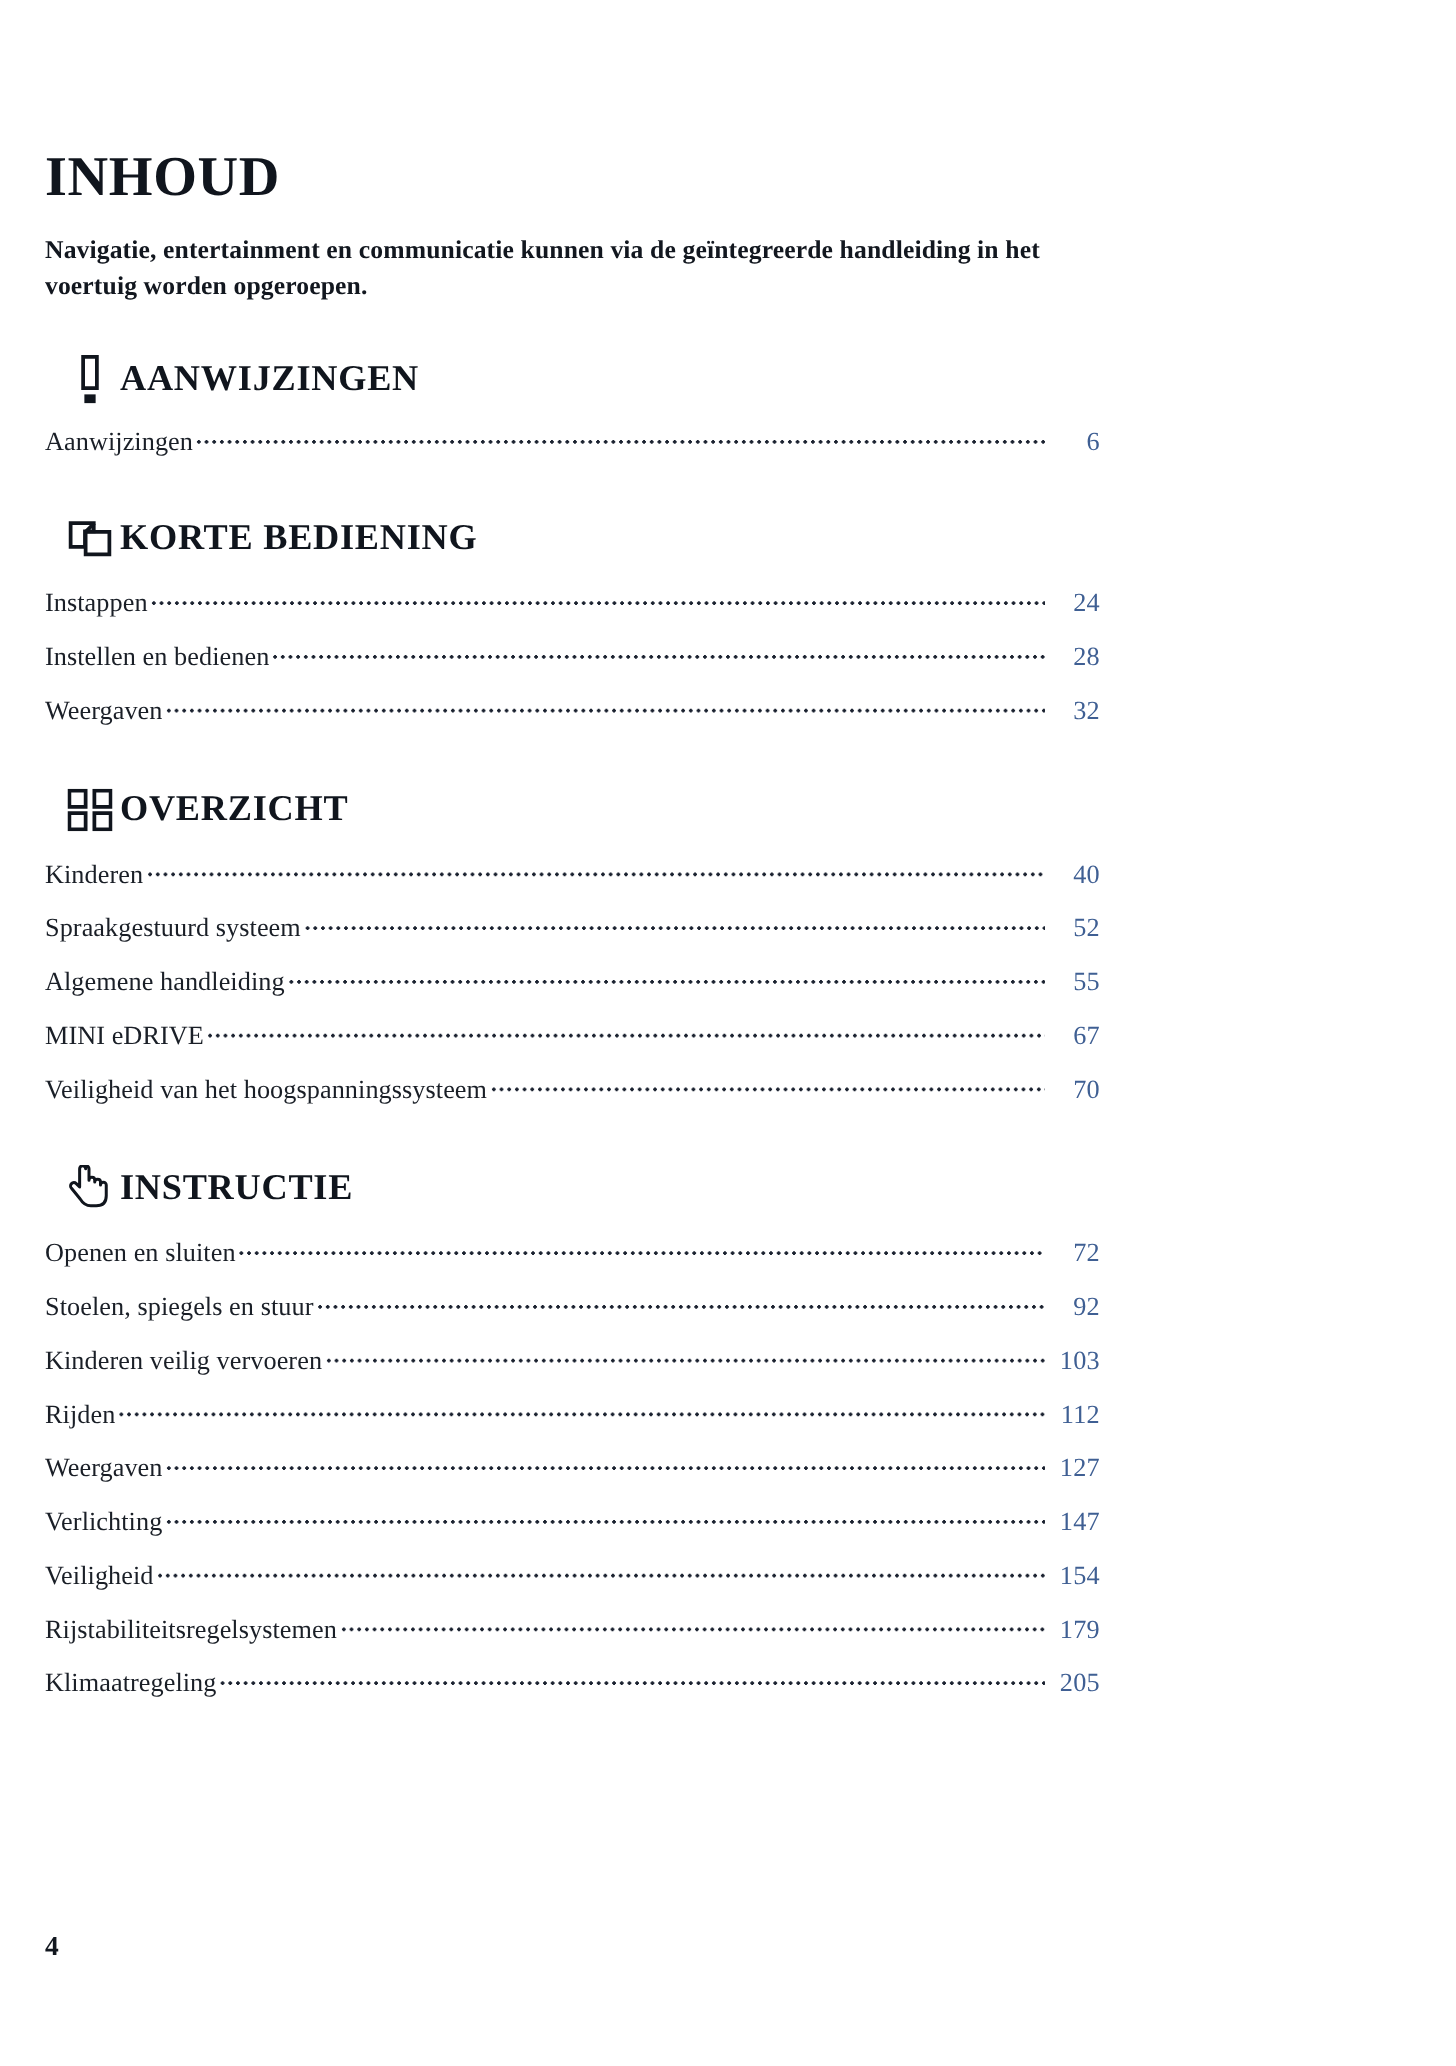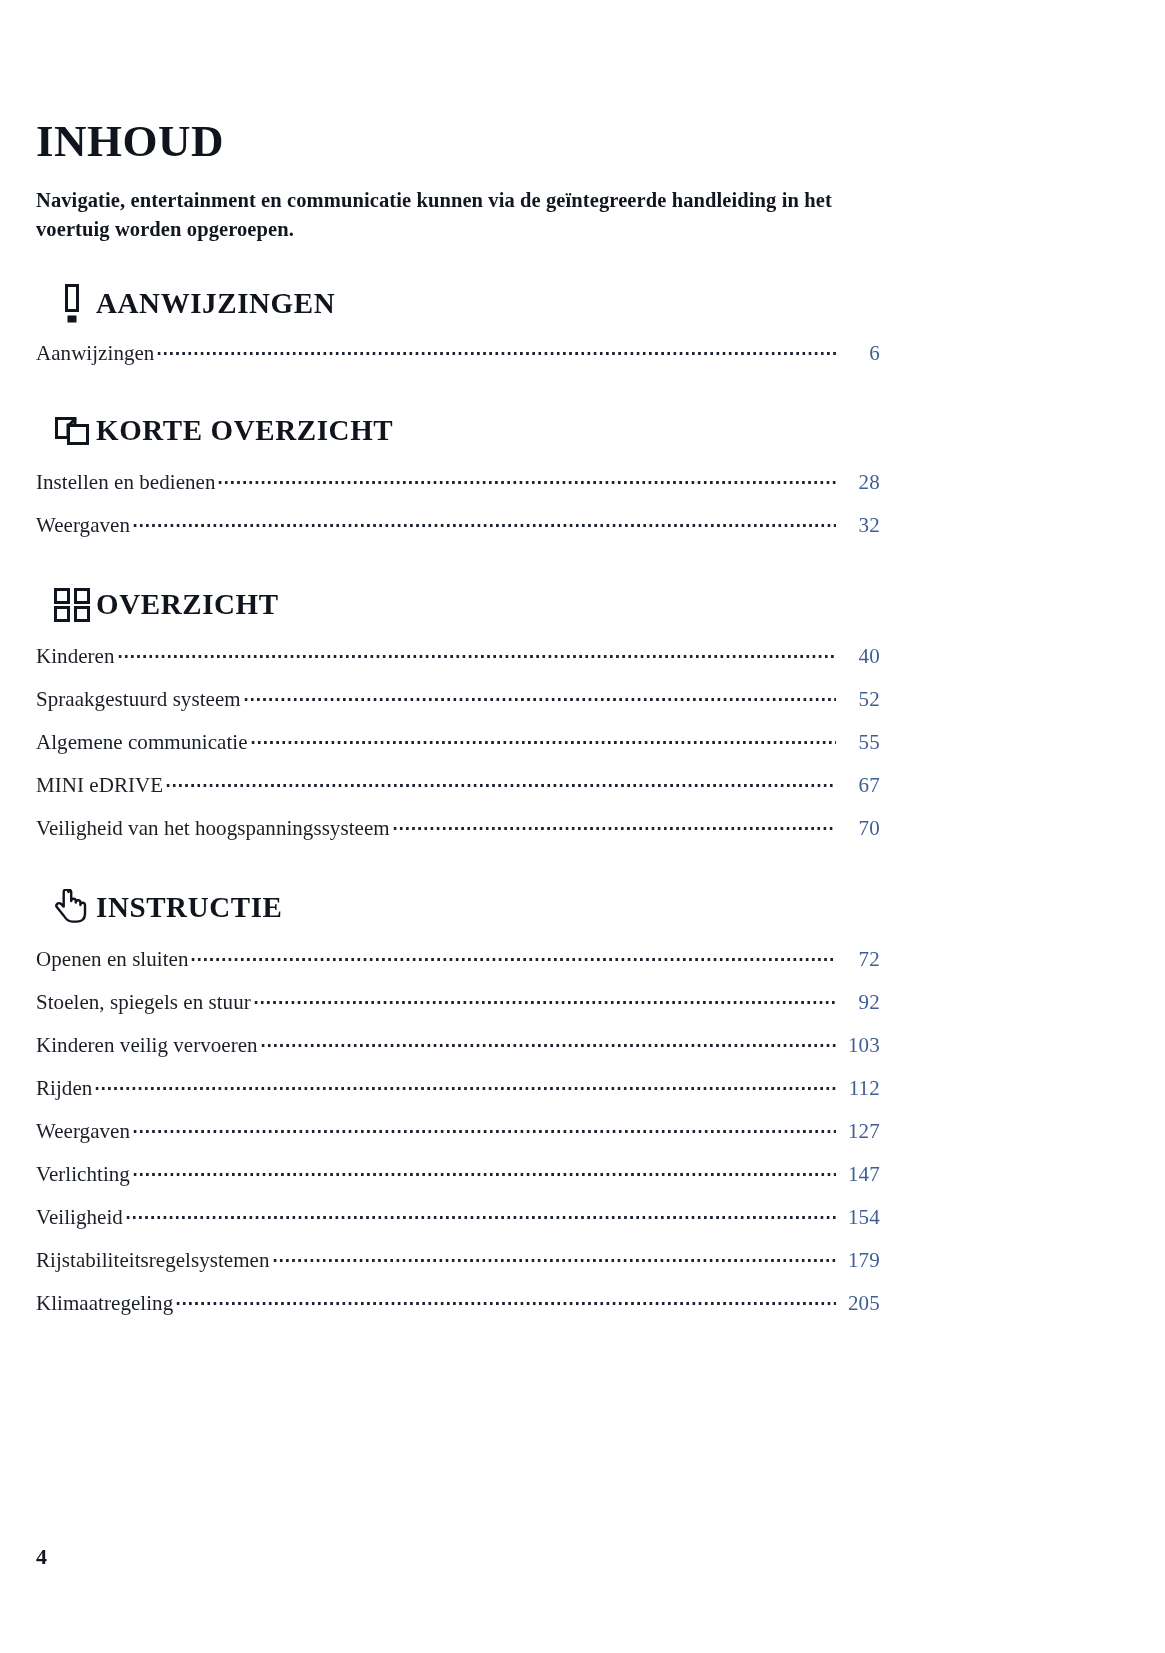"KORTE OVERZICHT" span.section-title { text: OVERZICHT -> BEDIENING }
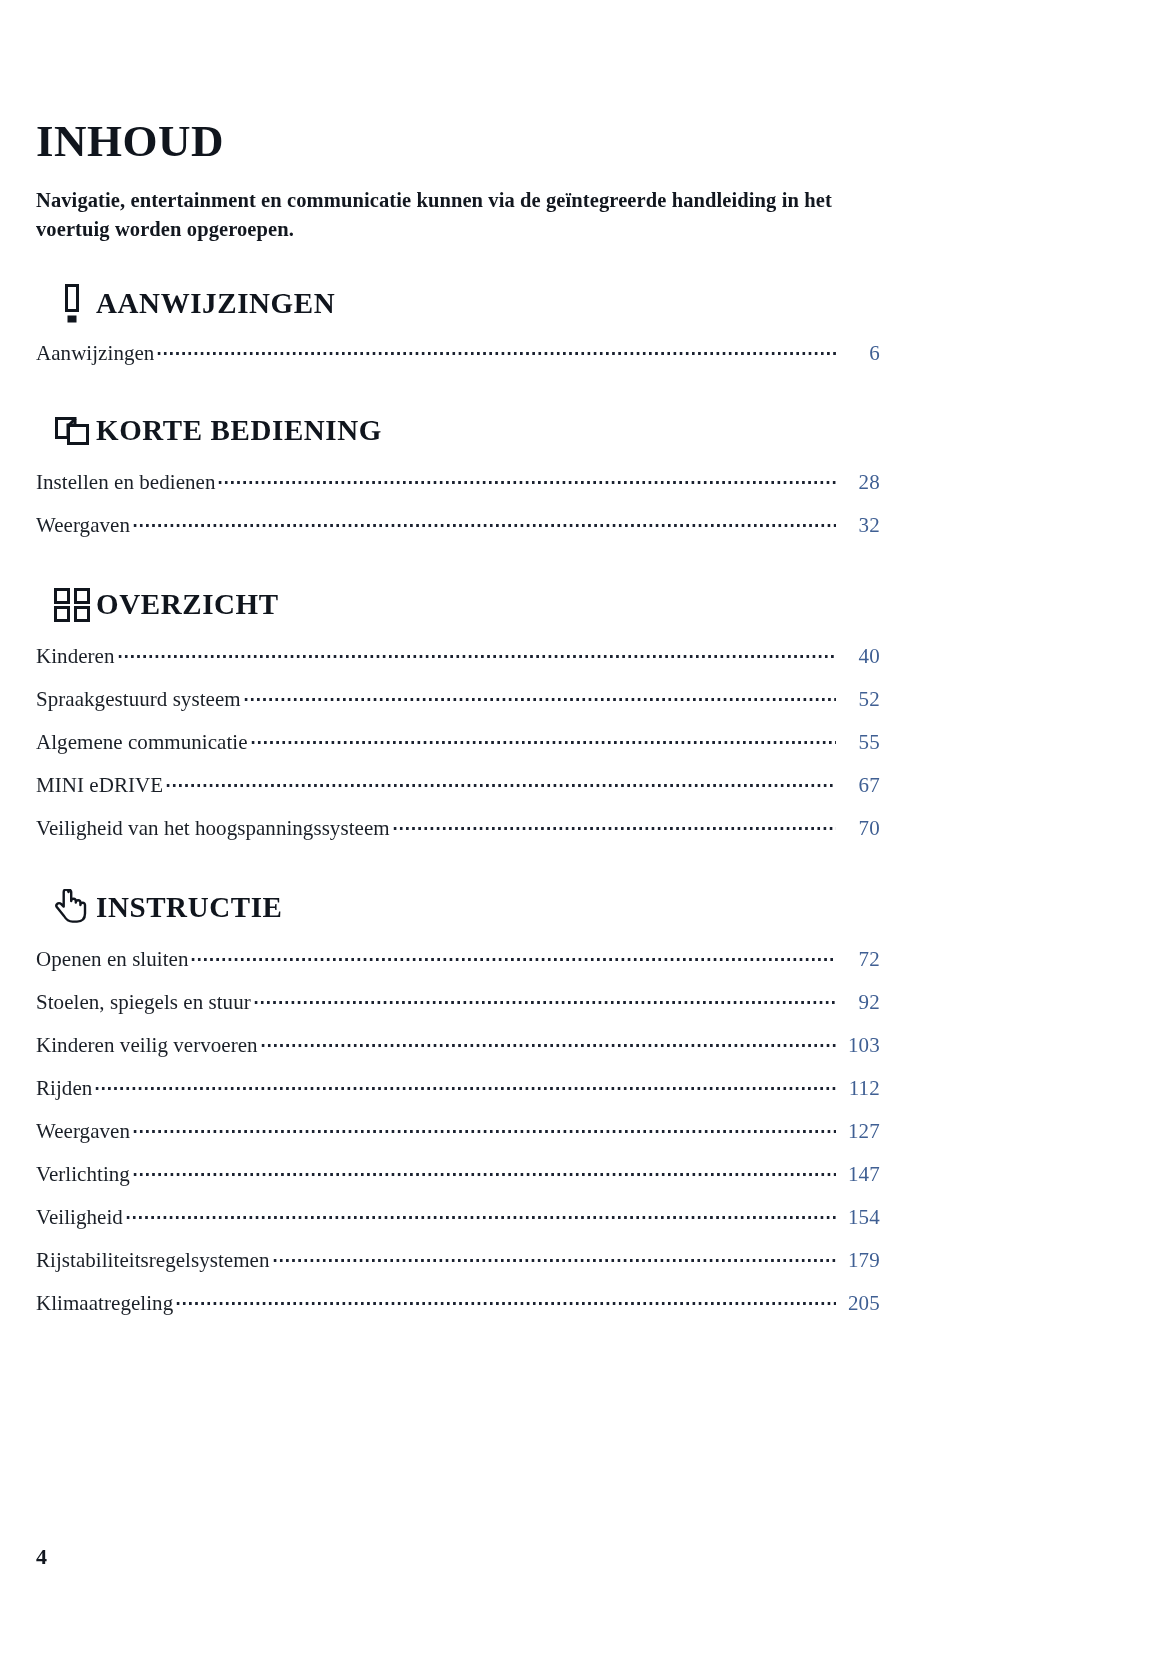"Instappen" li.toc-row { html: none -> <li> <span>Instappen</span> <span></span> <span>24</span> </li> }
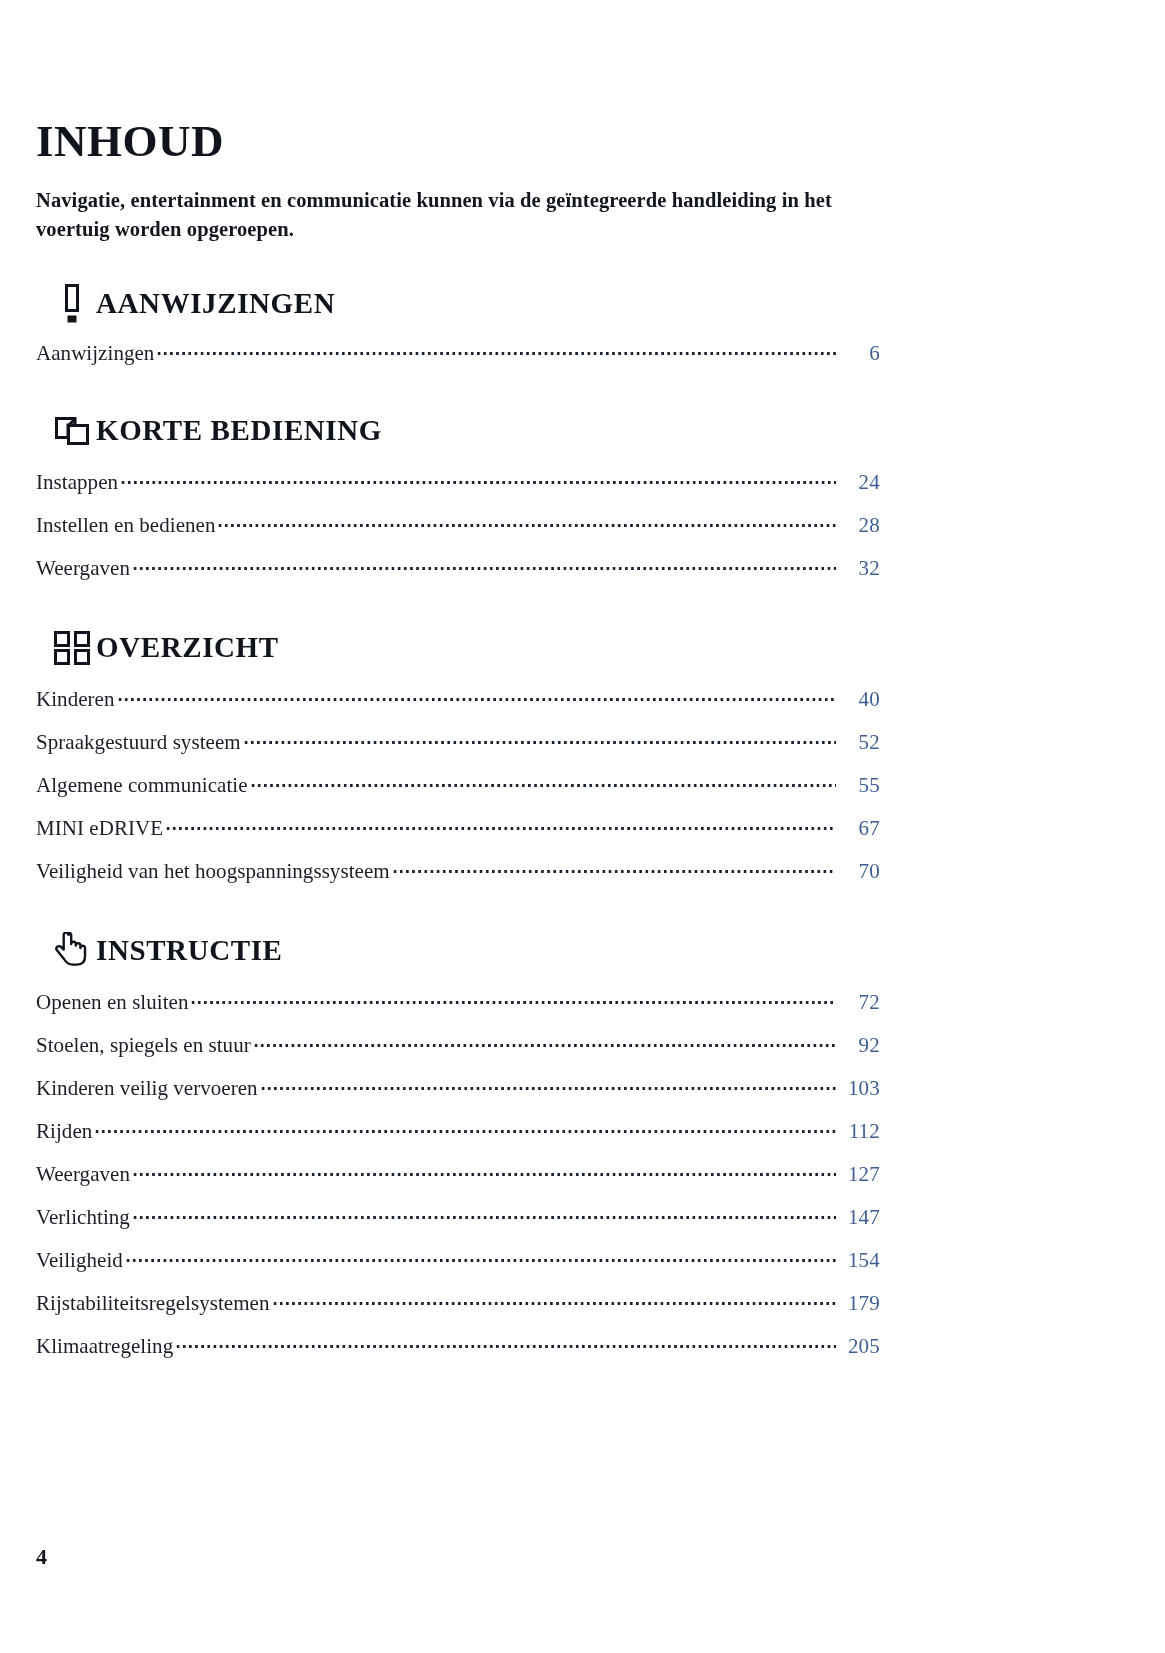"Algemene communicatie" span.toc-label { text: communicatie -> handleiding }
